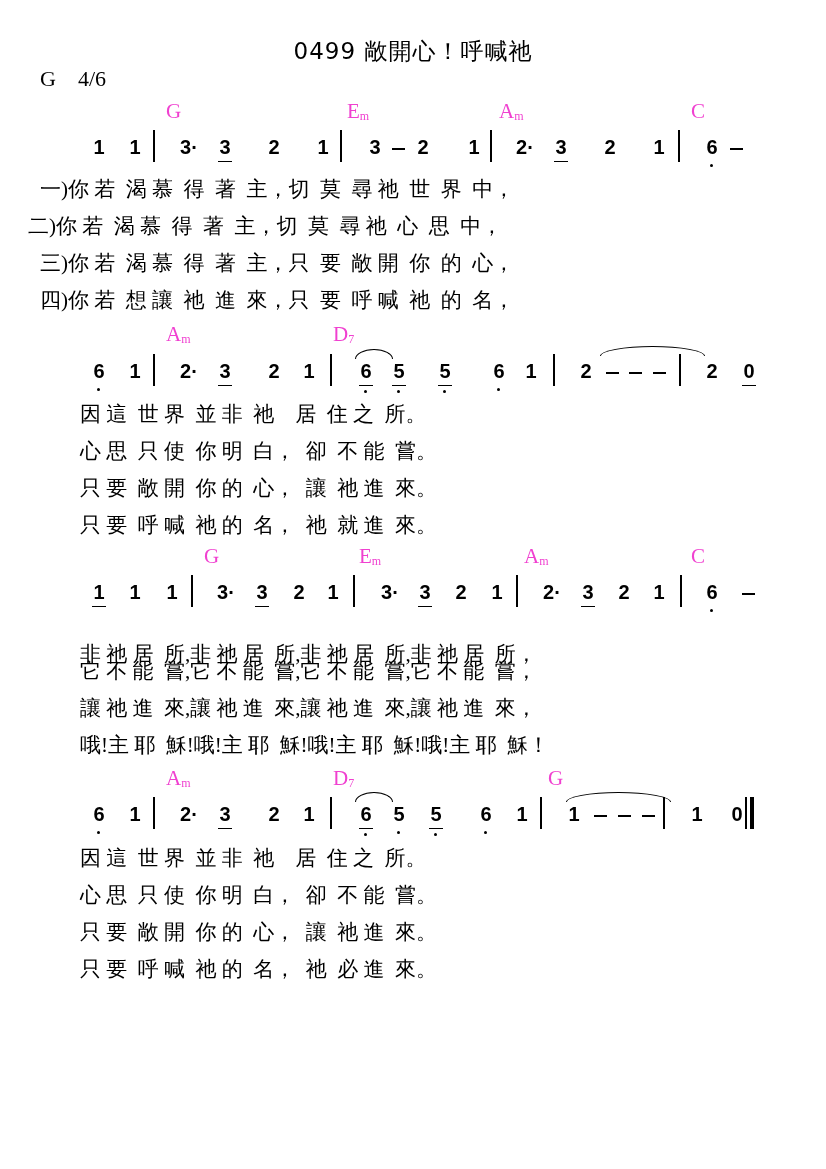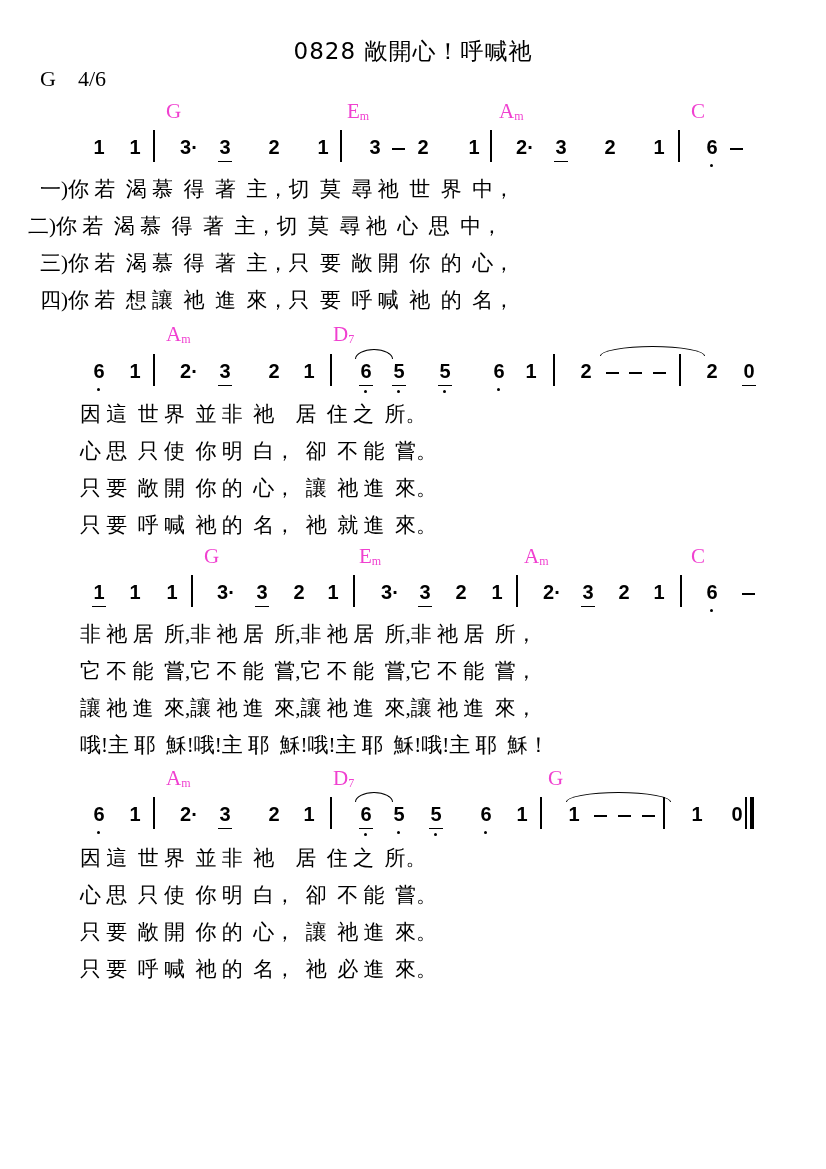"0828 敞開心！呼喊祂" div.title { text: 0828 -> 0499 }
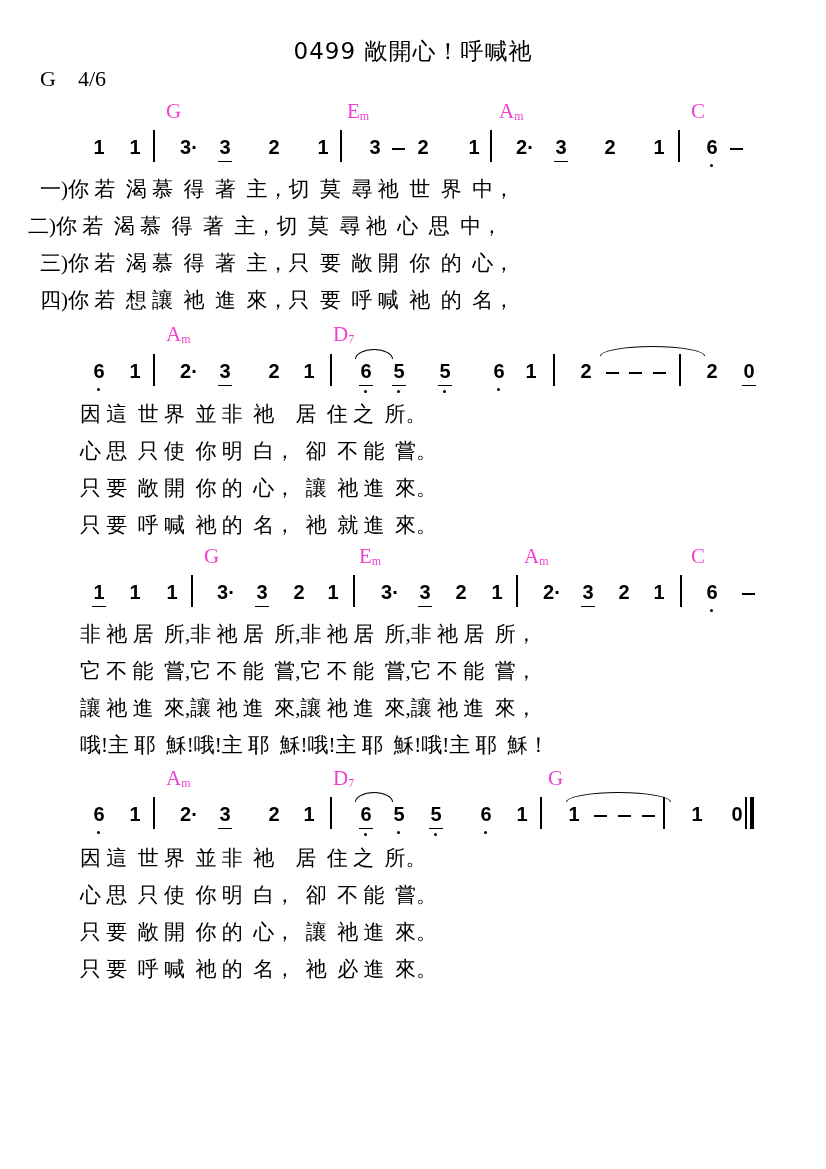"非 祂 居 所,非 祂" div.lyr { top: 620px -> 640px }
